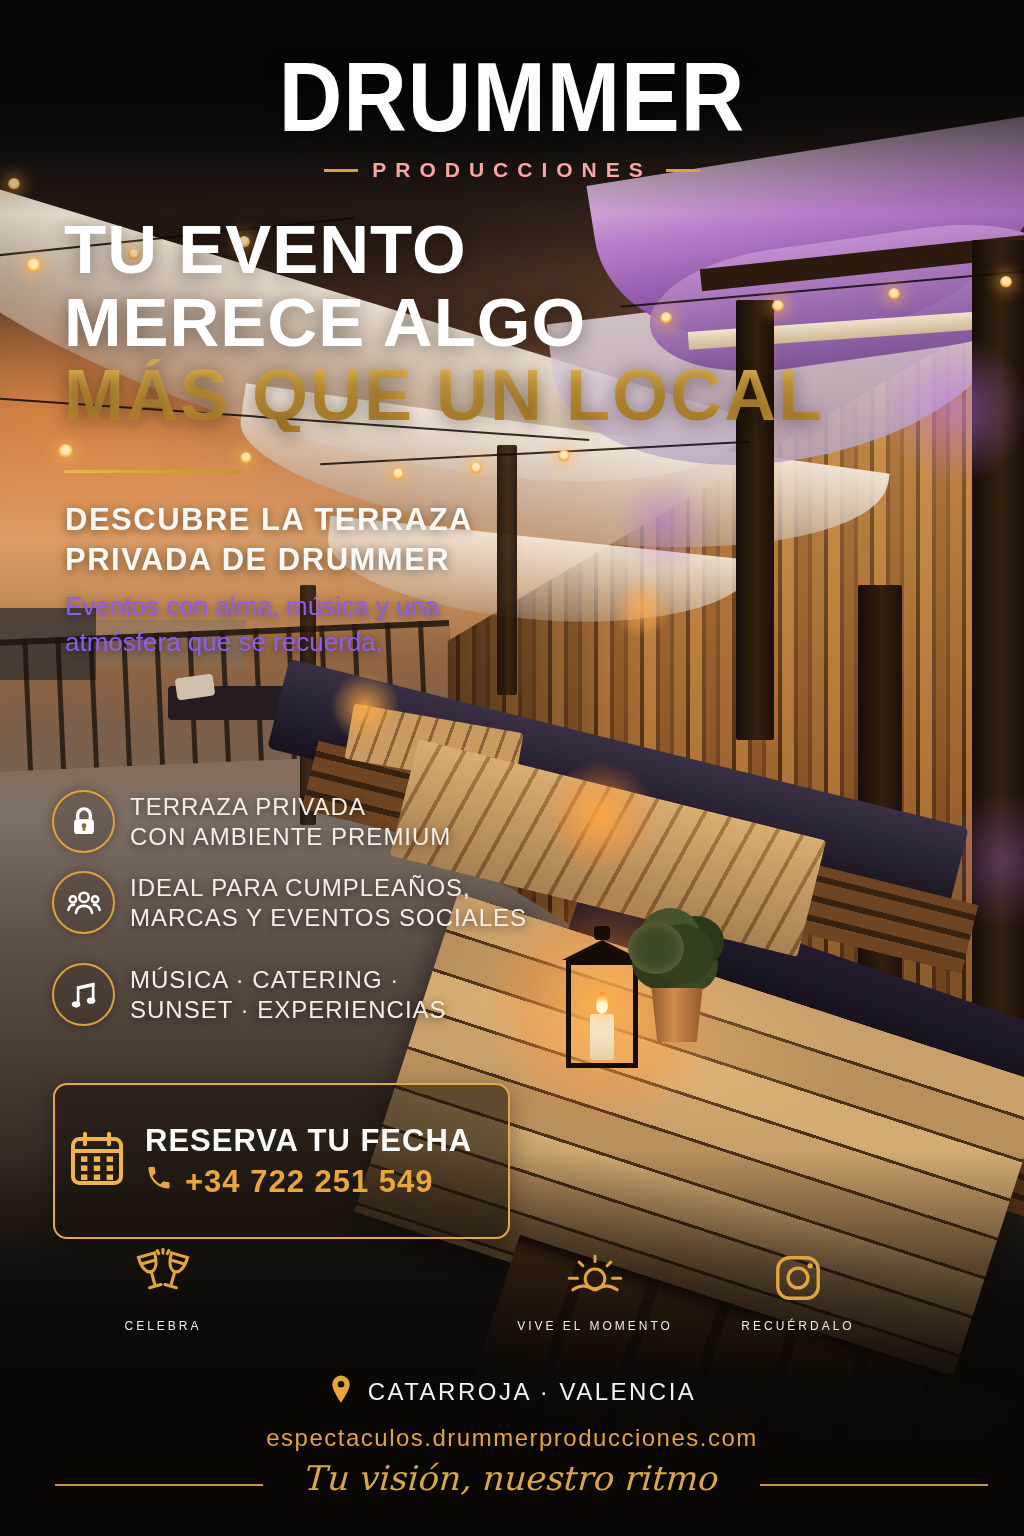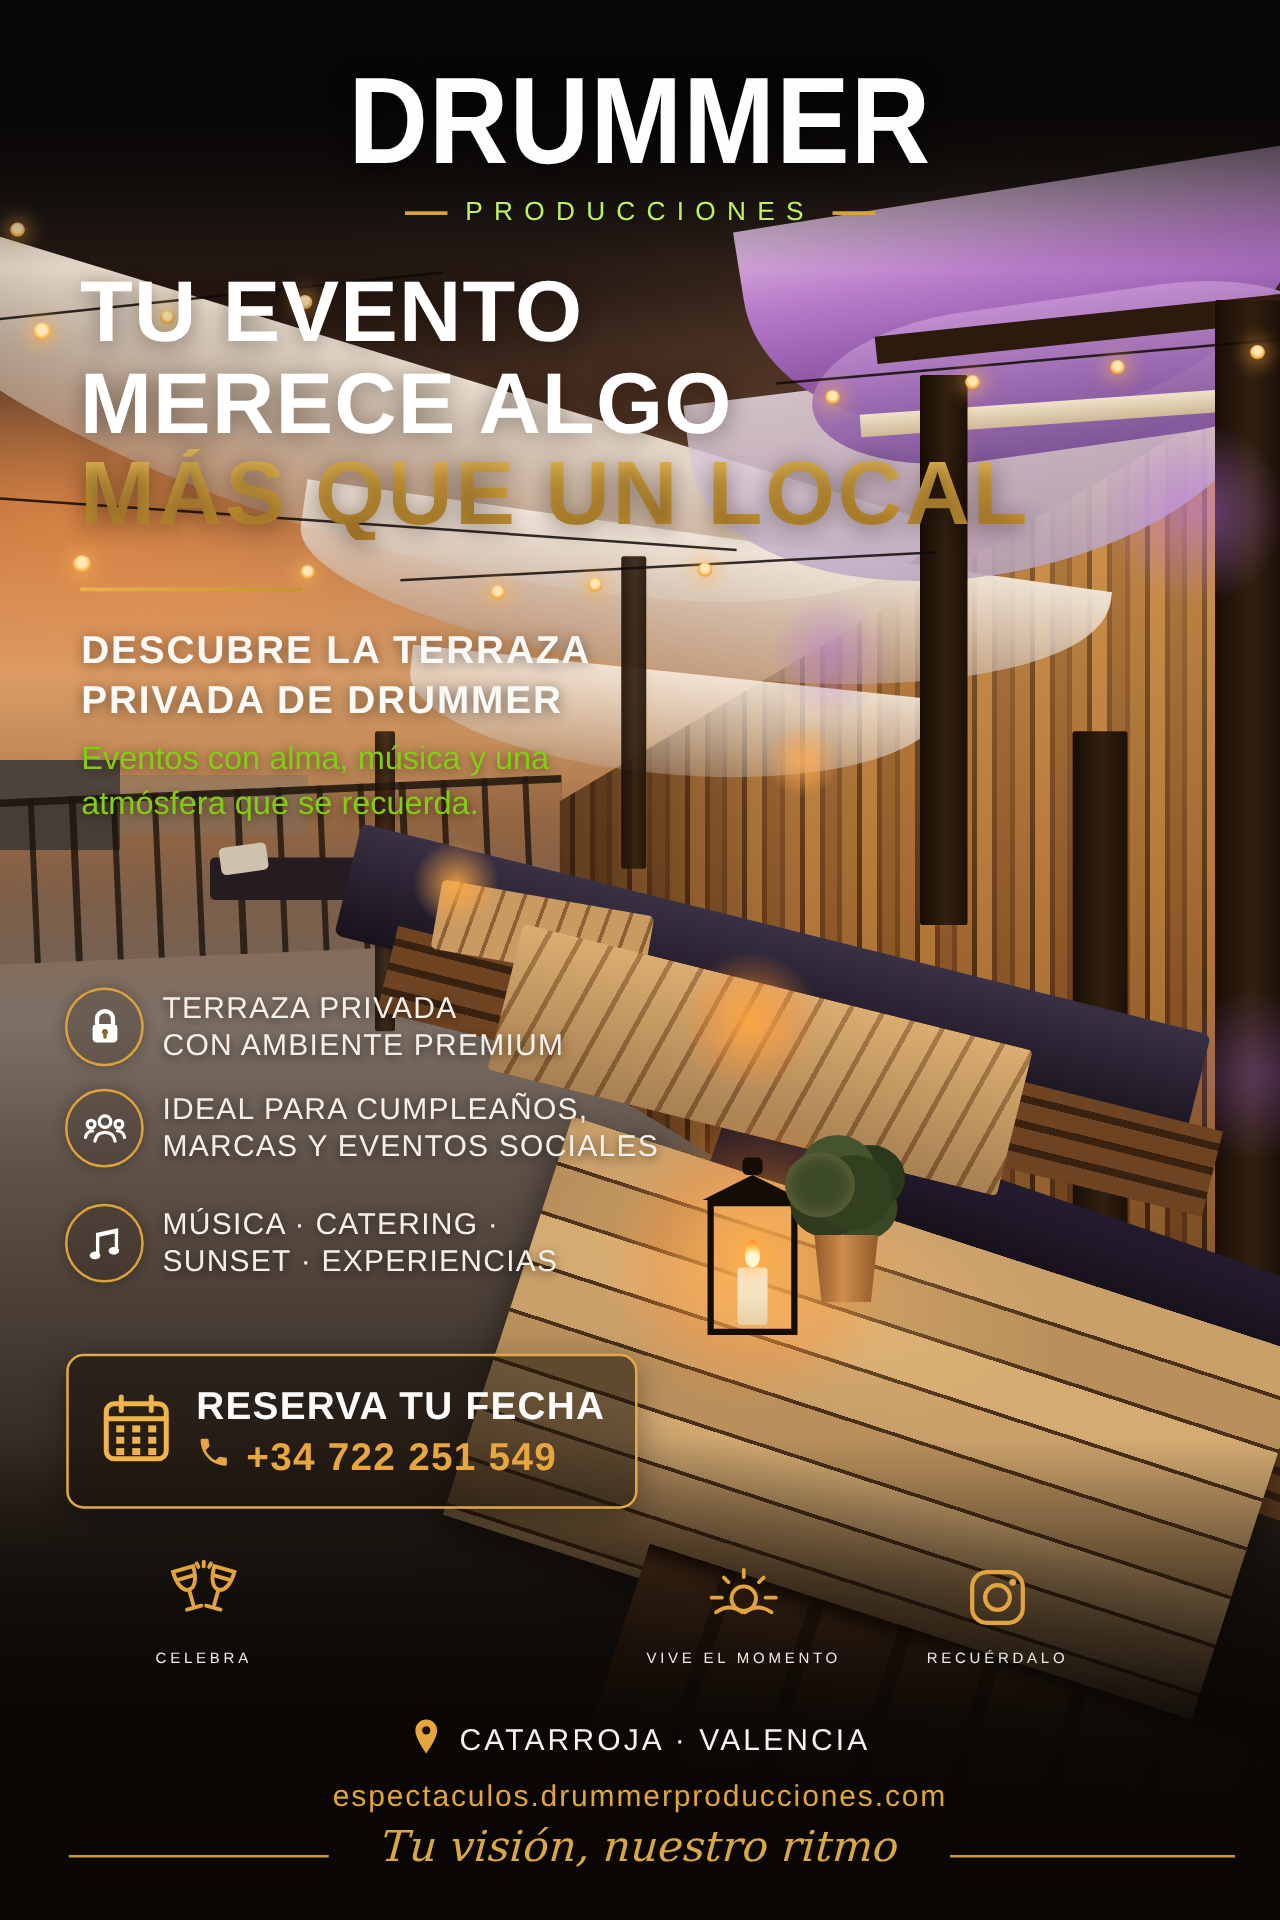"PRODUCCIONES" .logo-sub .subt { color: #bef264 -> #fca5a5; font-weight: 400 -> 700 }
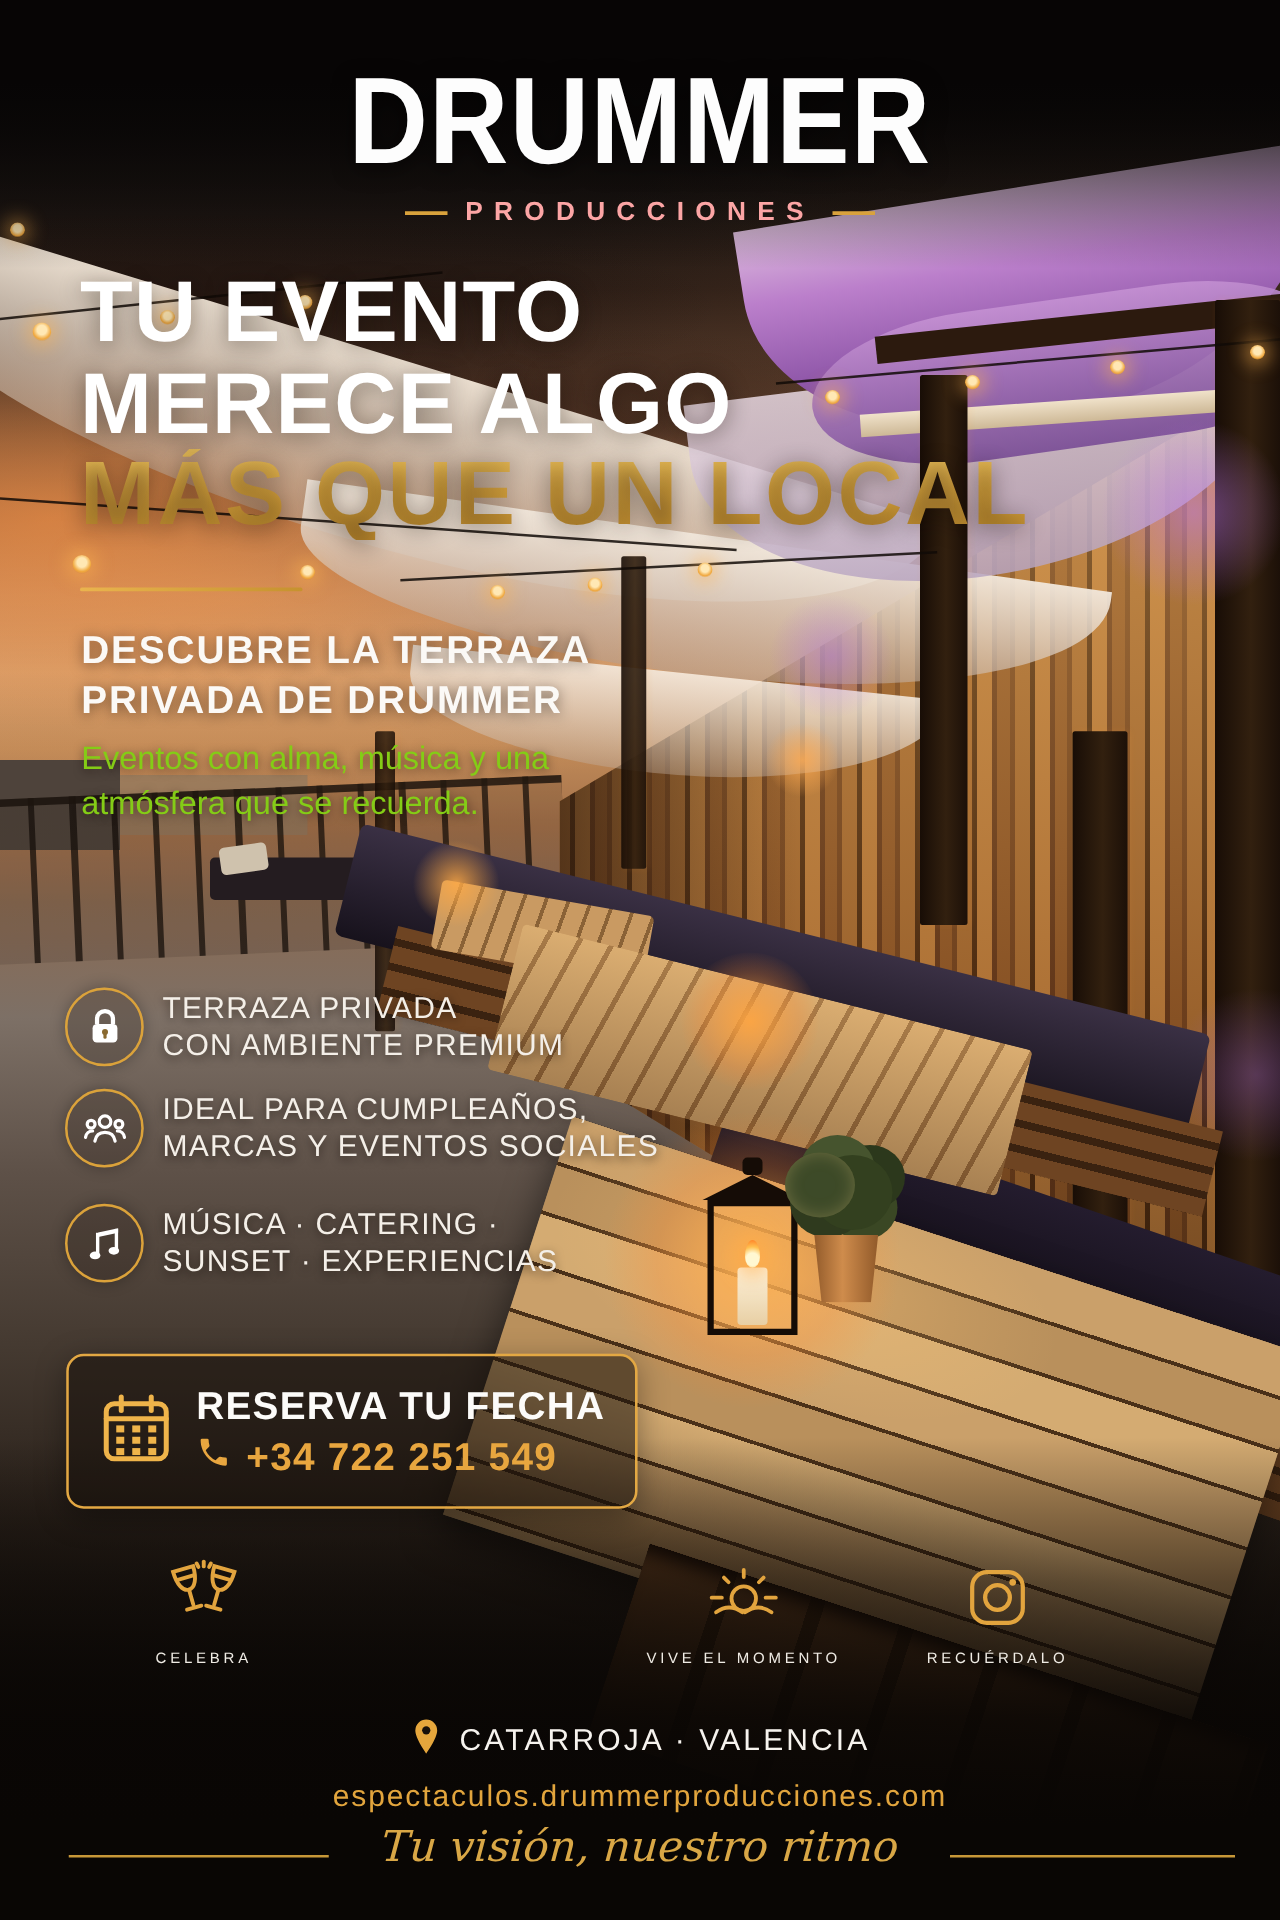"Eventos con alma, música y" .intro-body { color: #84cc16 -> #8b5cf6 }
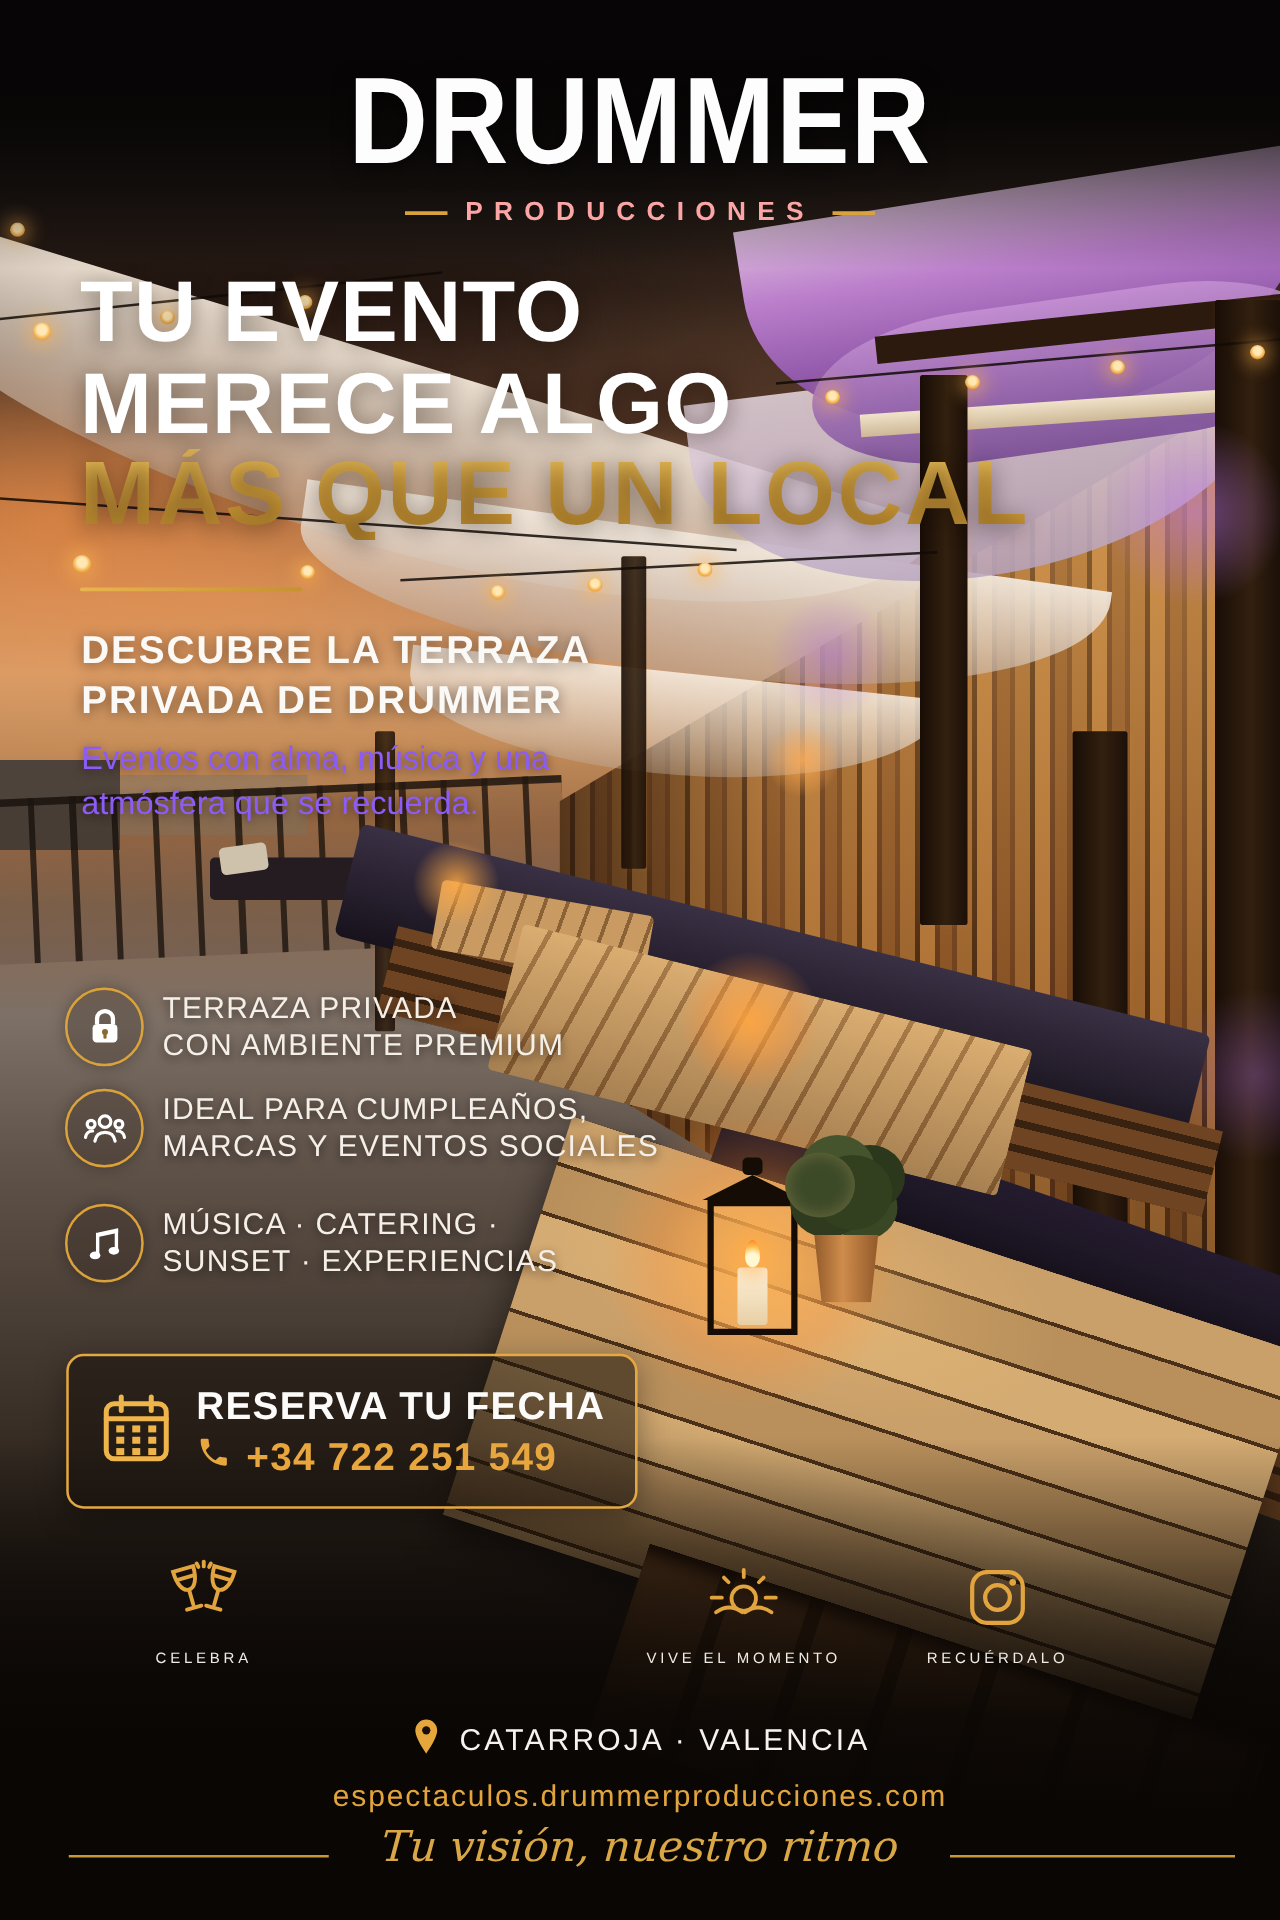"RESERVA TU FECHA" .reserve { height: 124px -> 156px; padding: 0 22px -> 0 10px }
